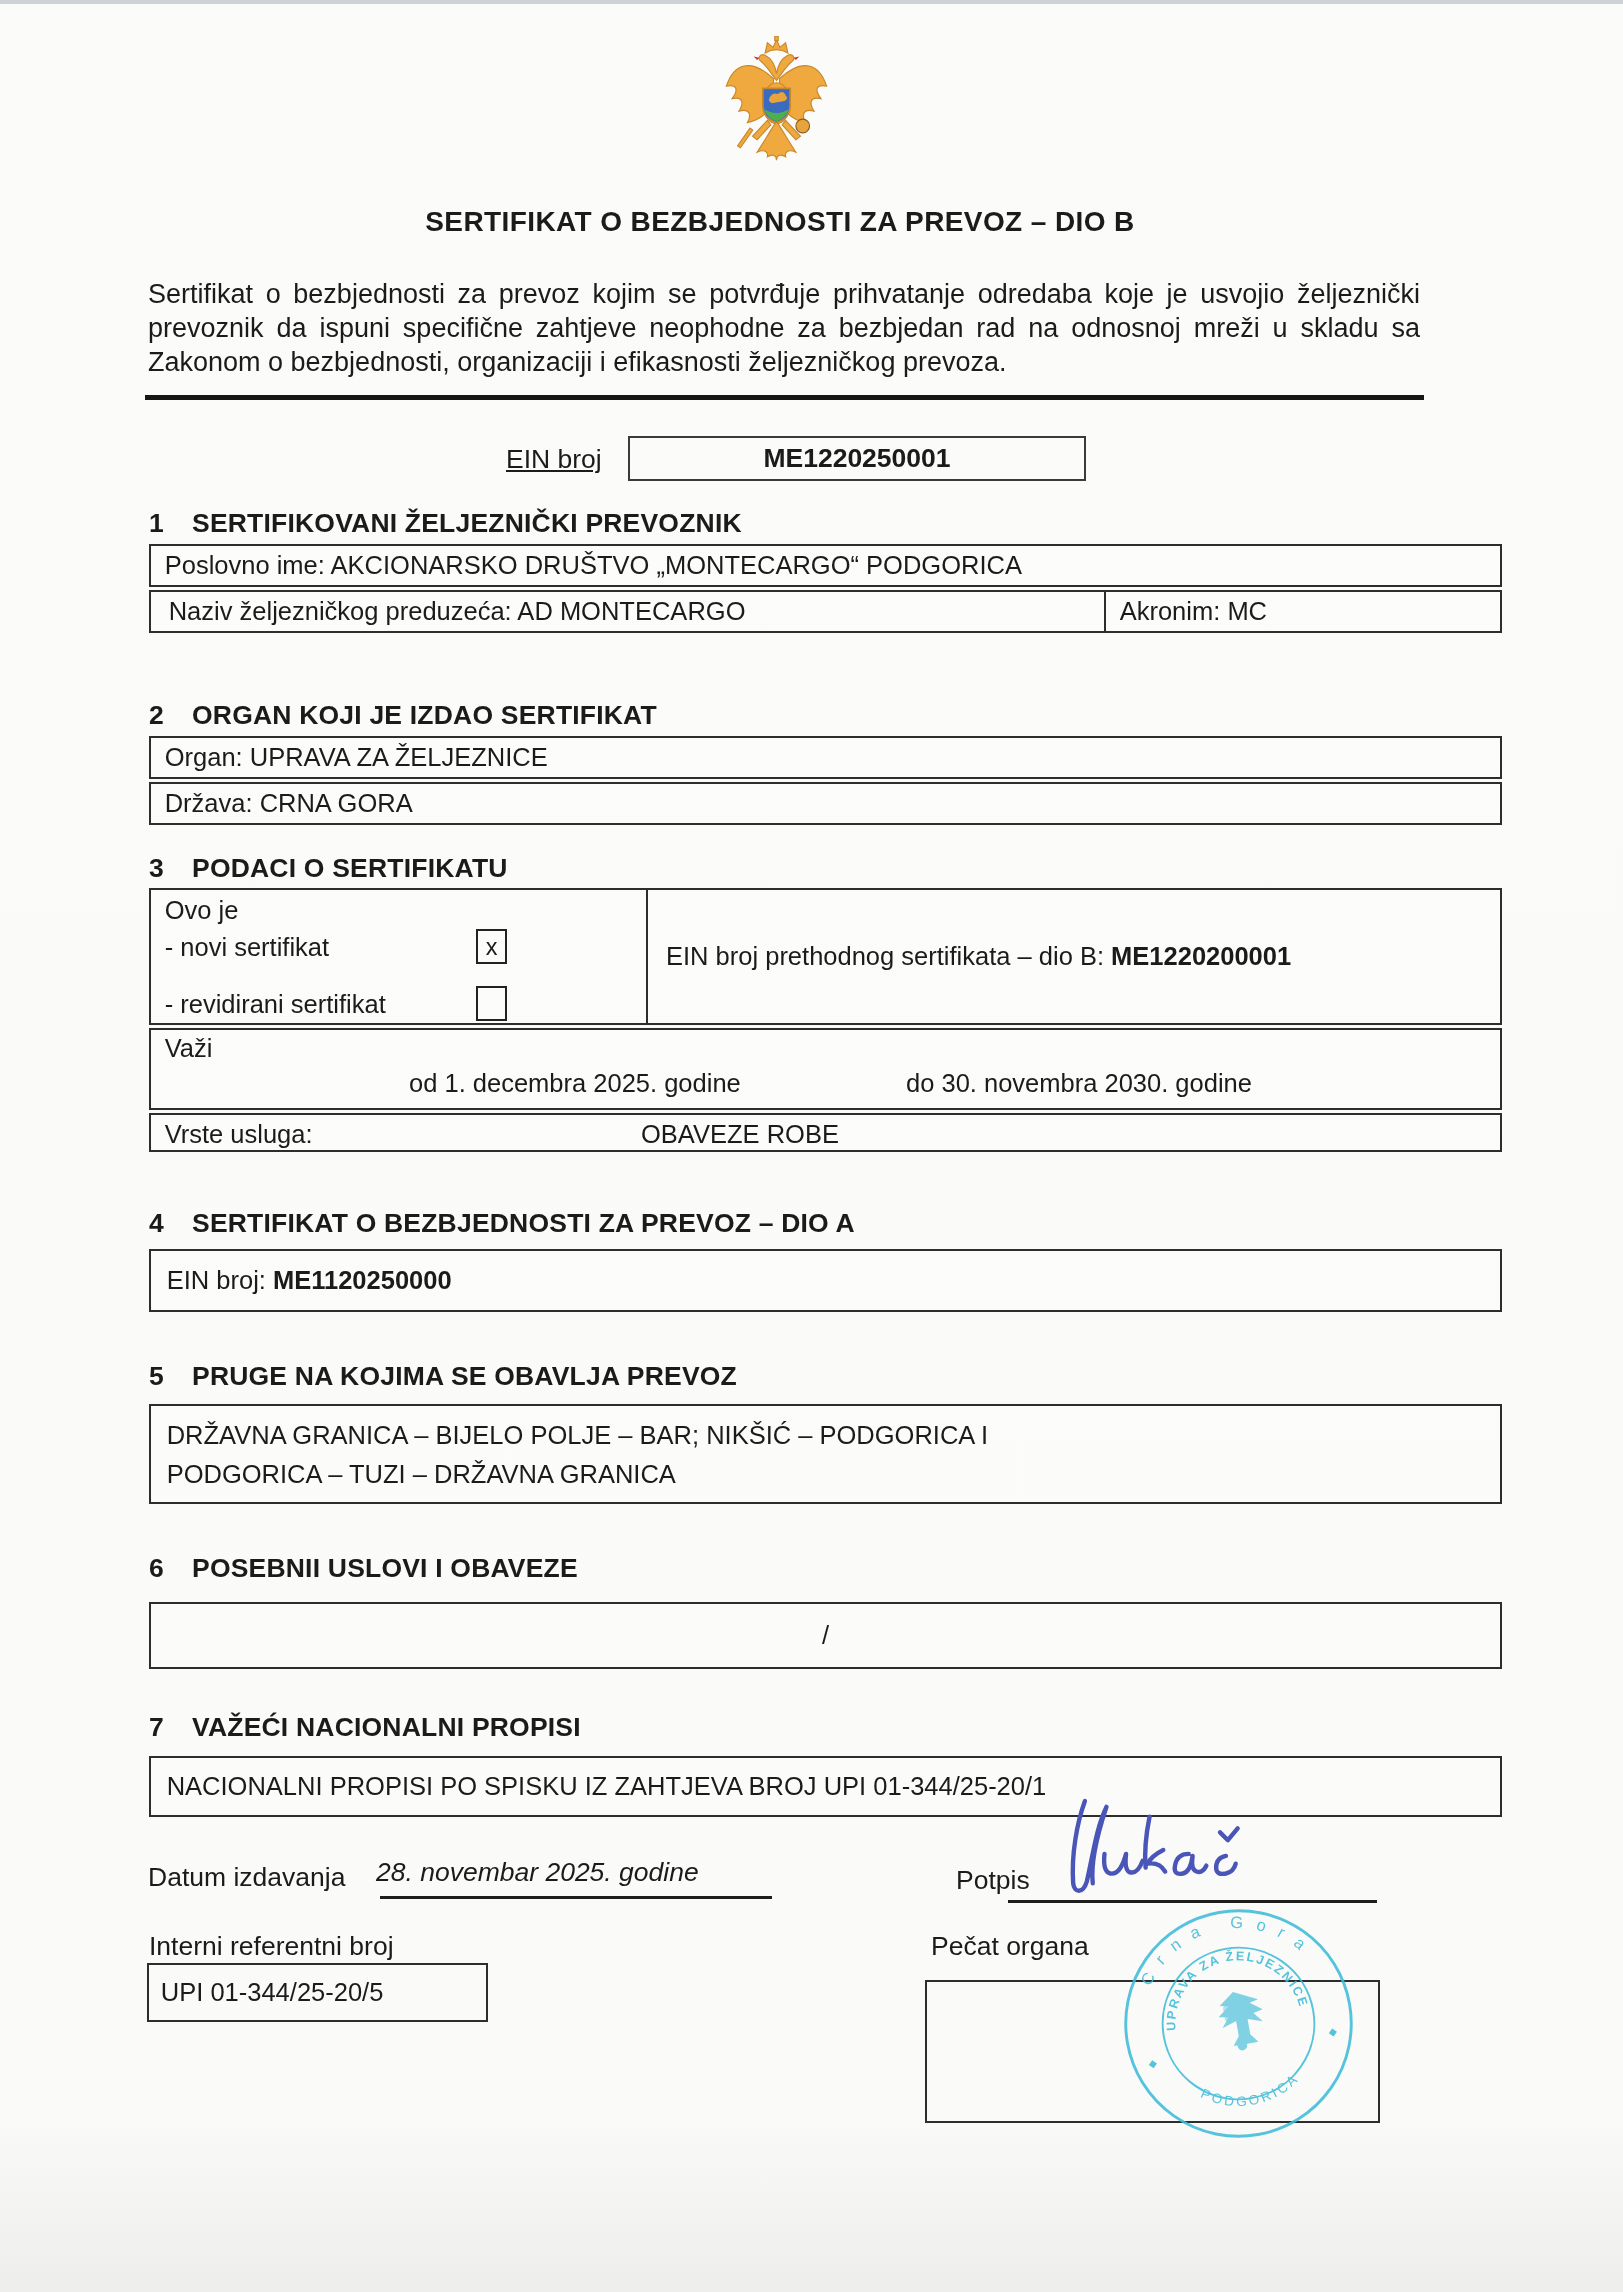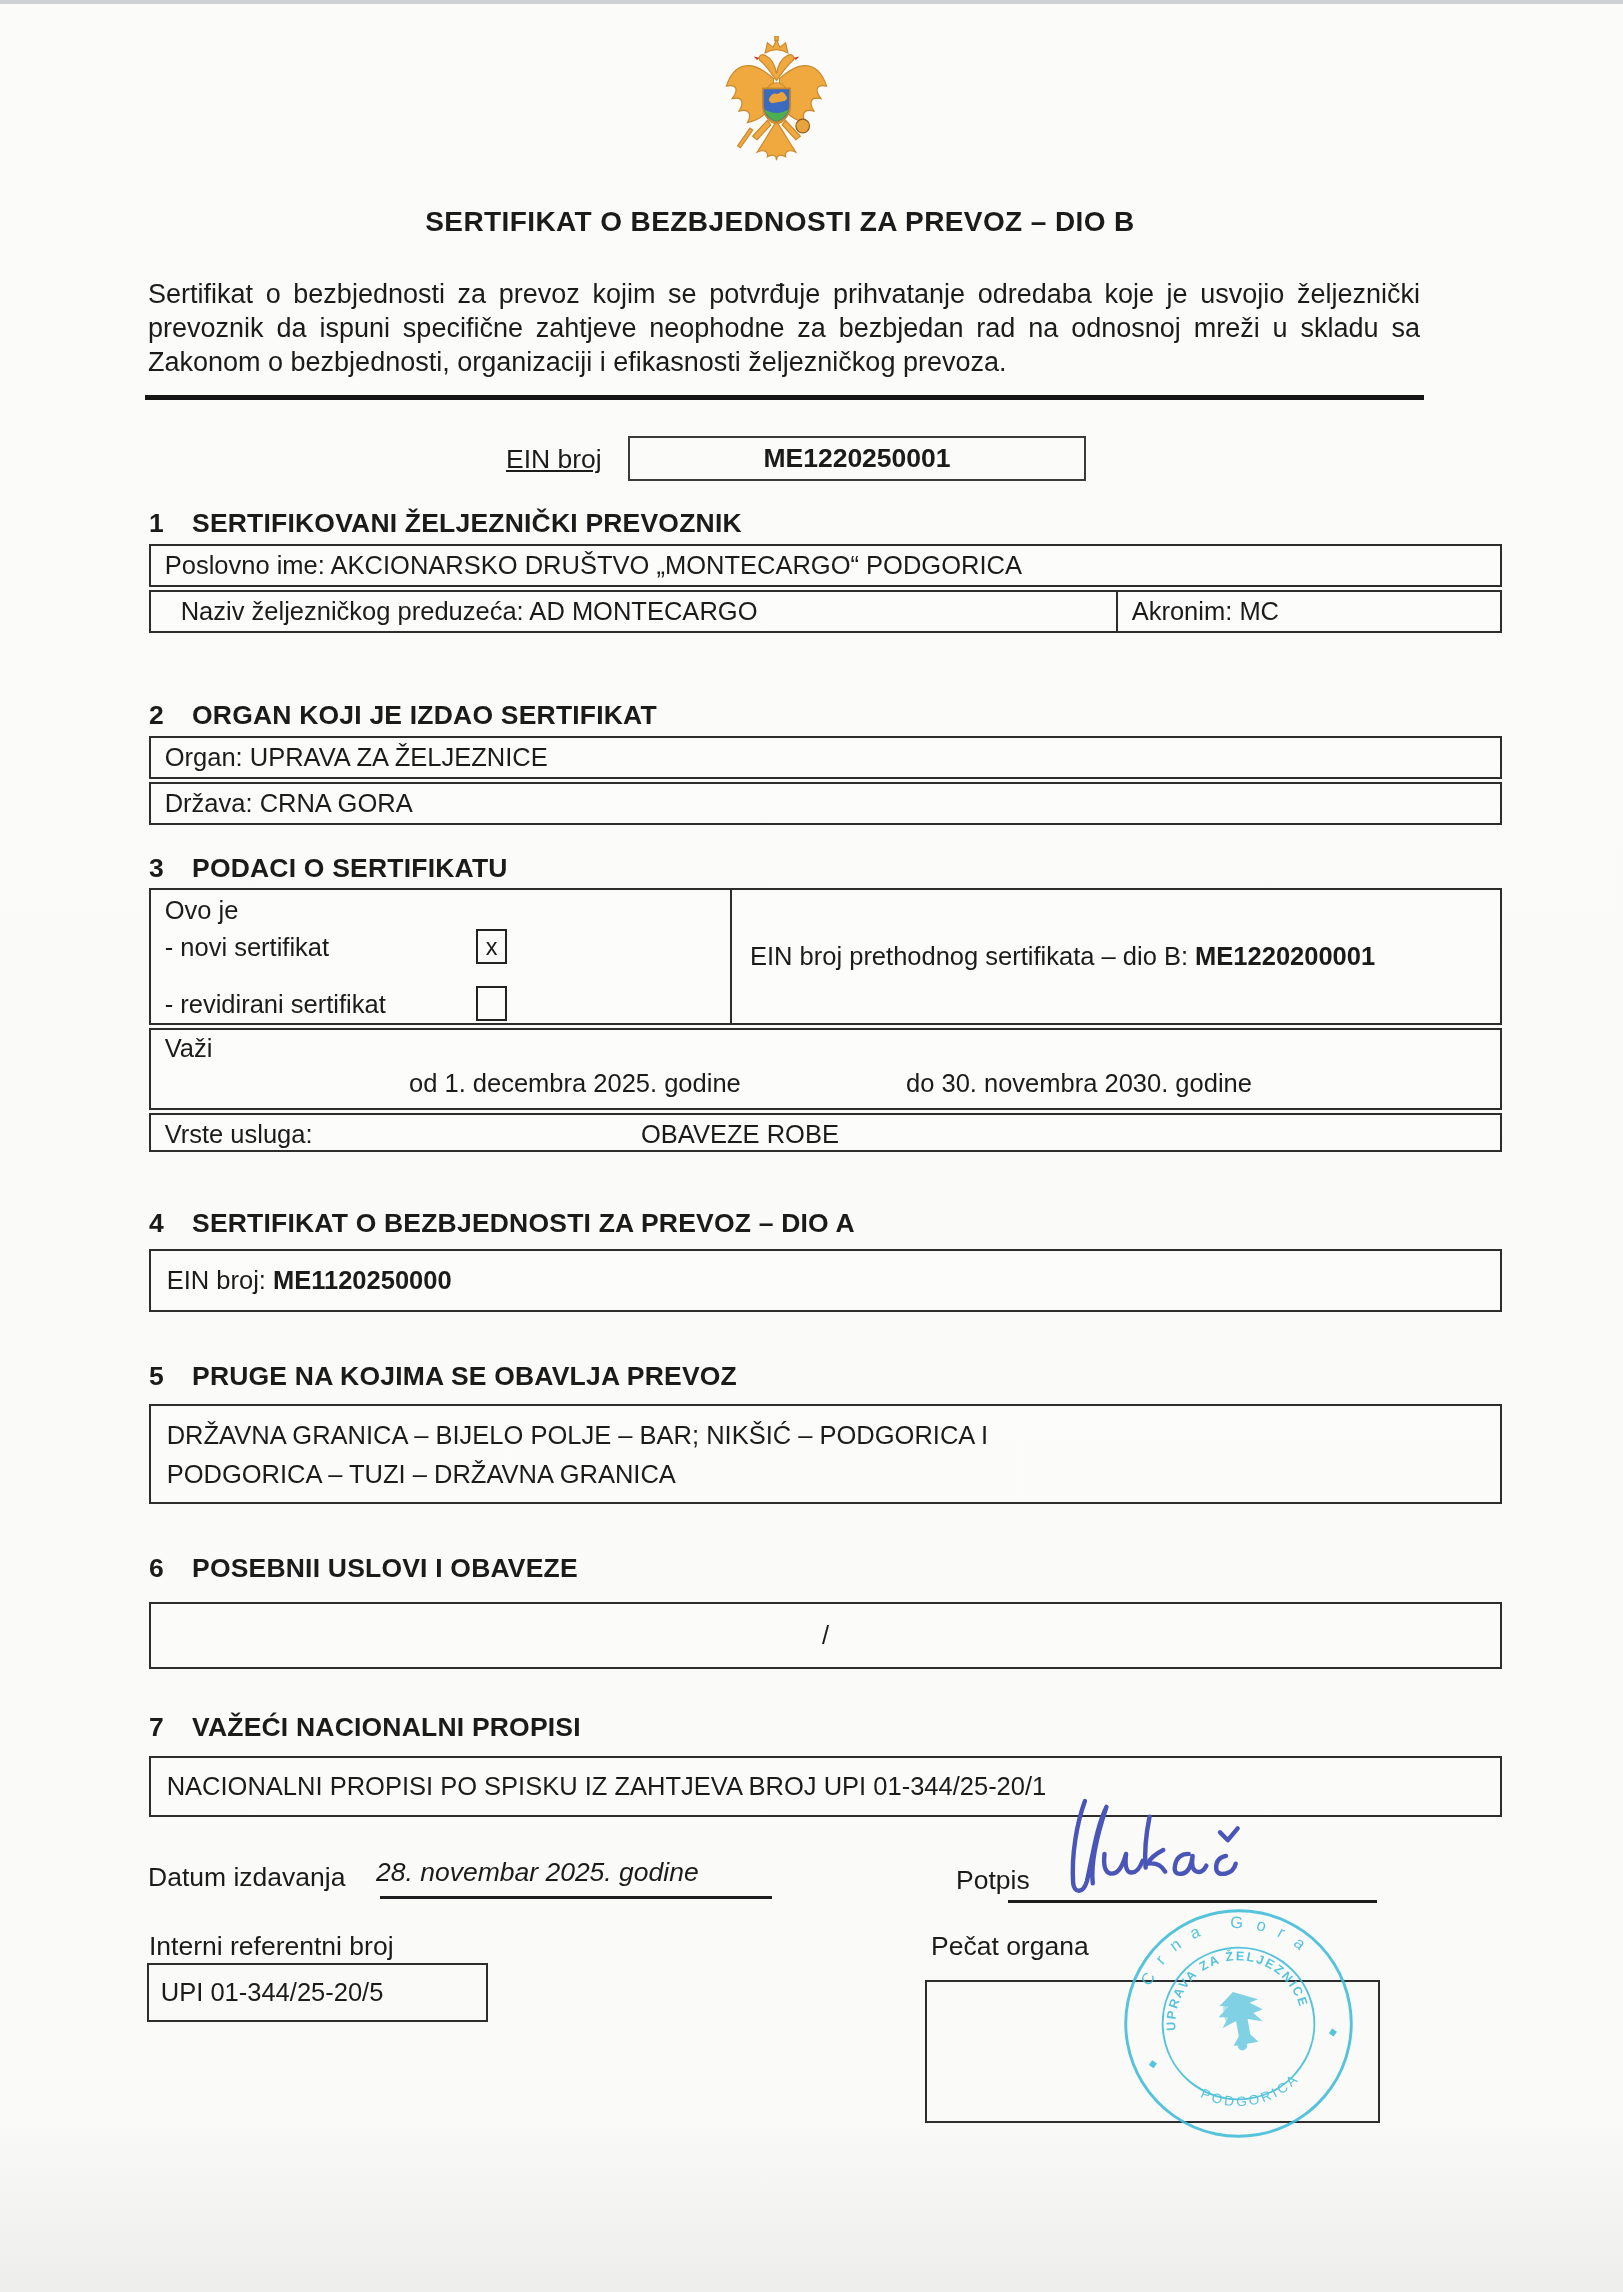"Naziv željezničkog preduzeća: AD" .trow.split { padding-left: 16px -> 4px }
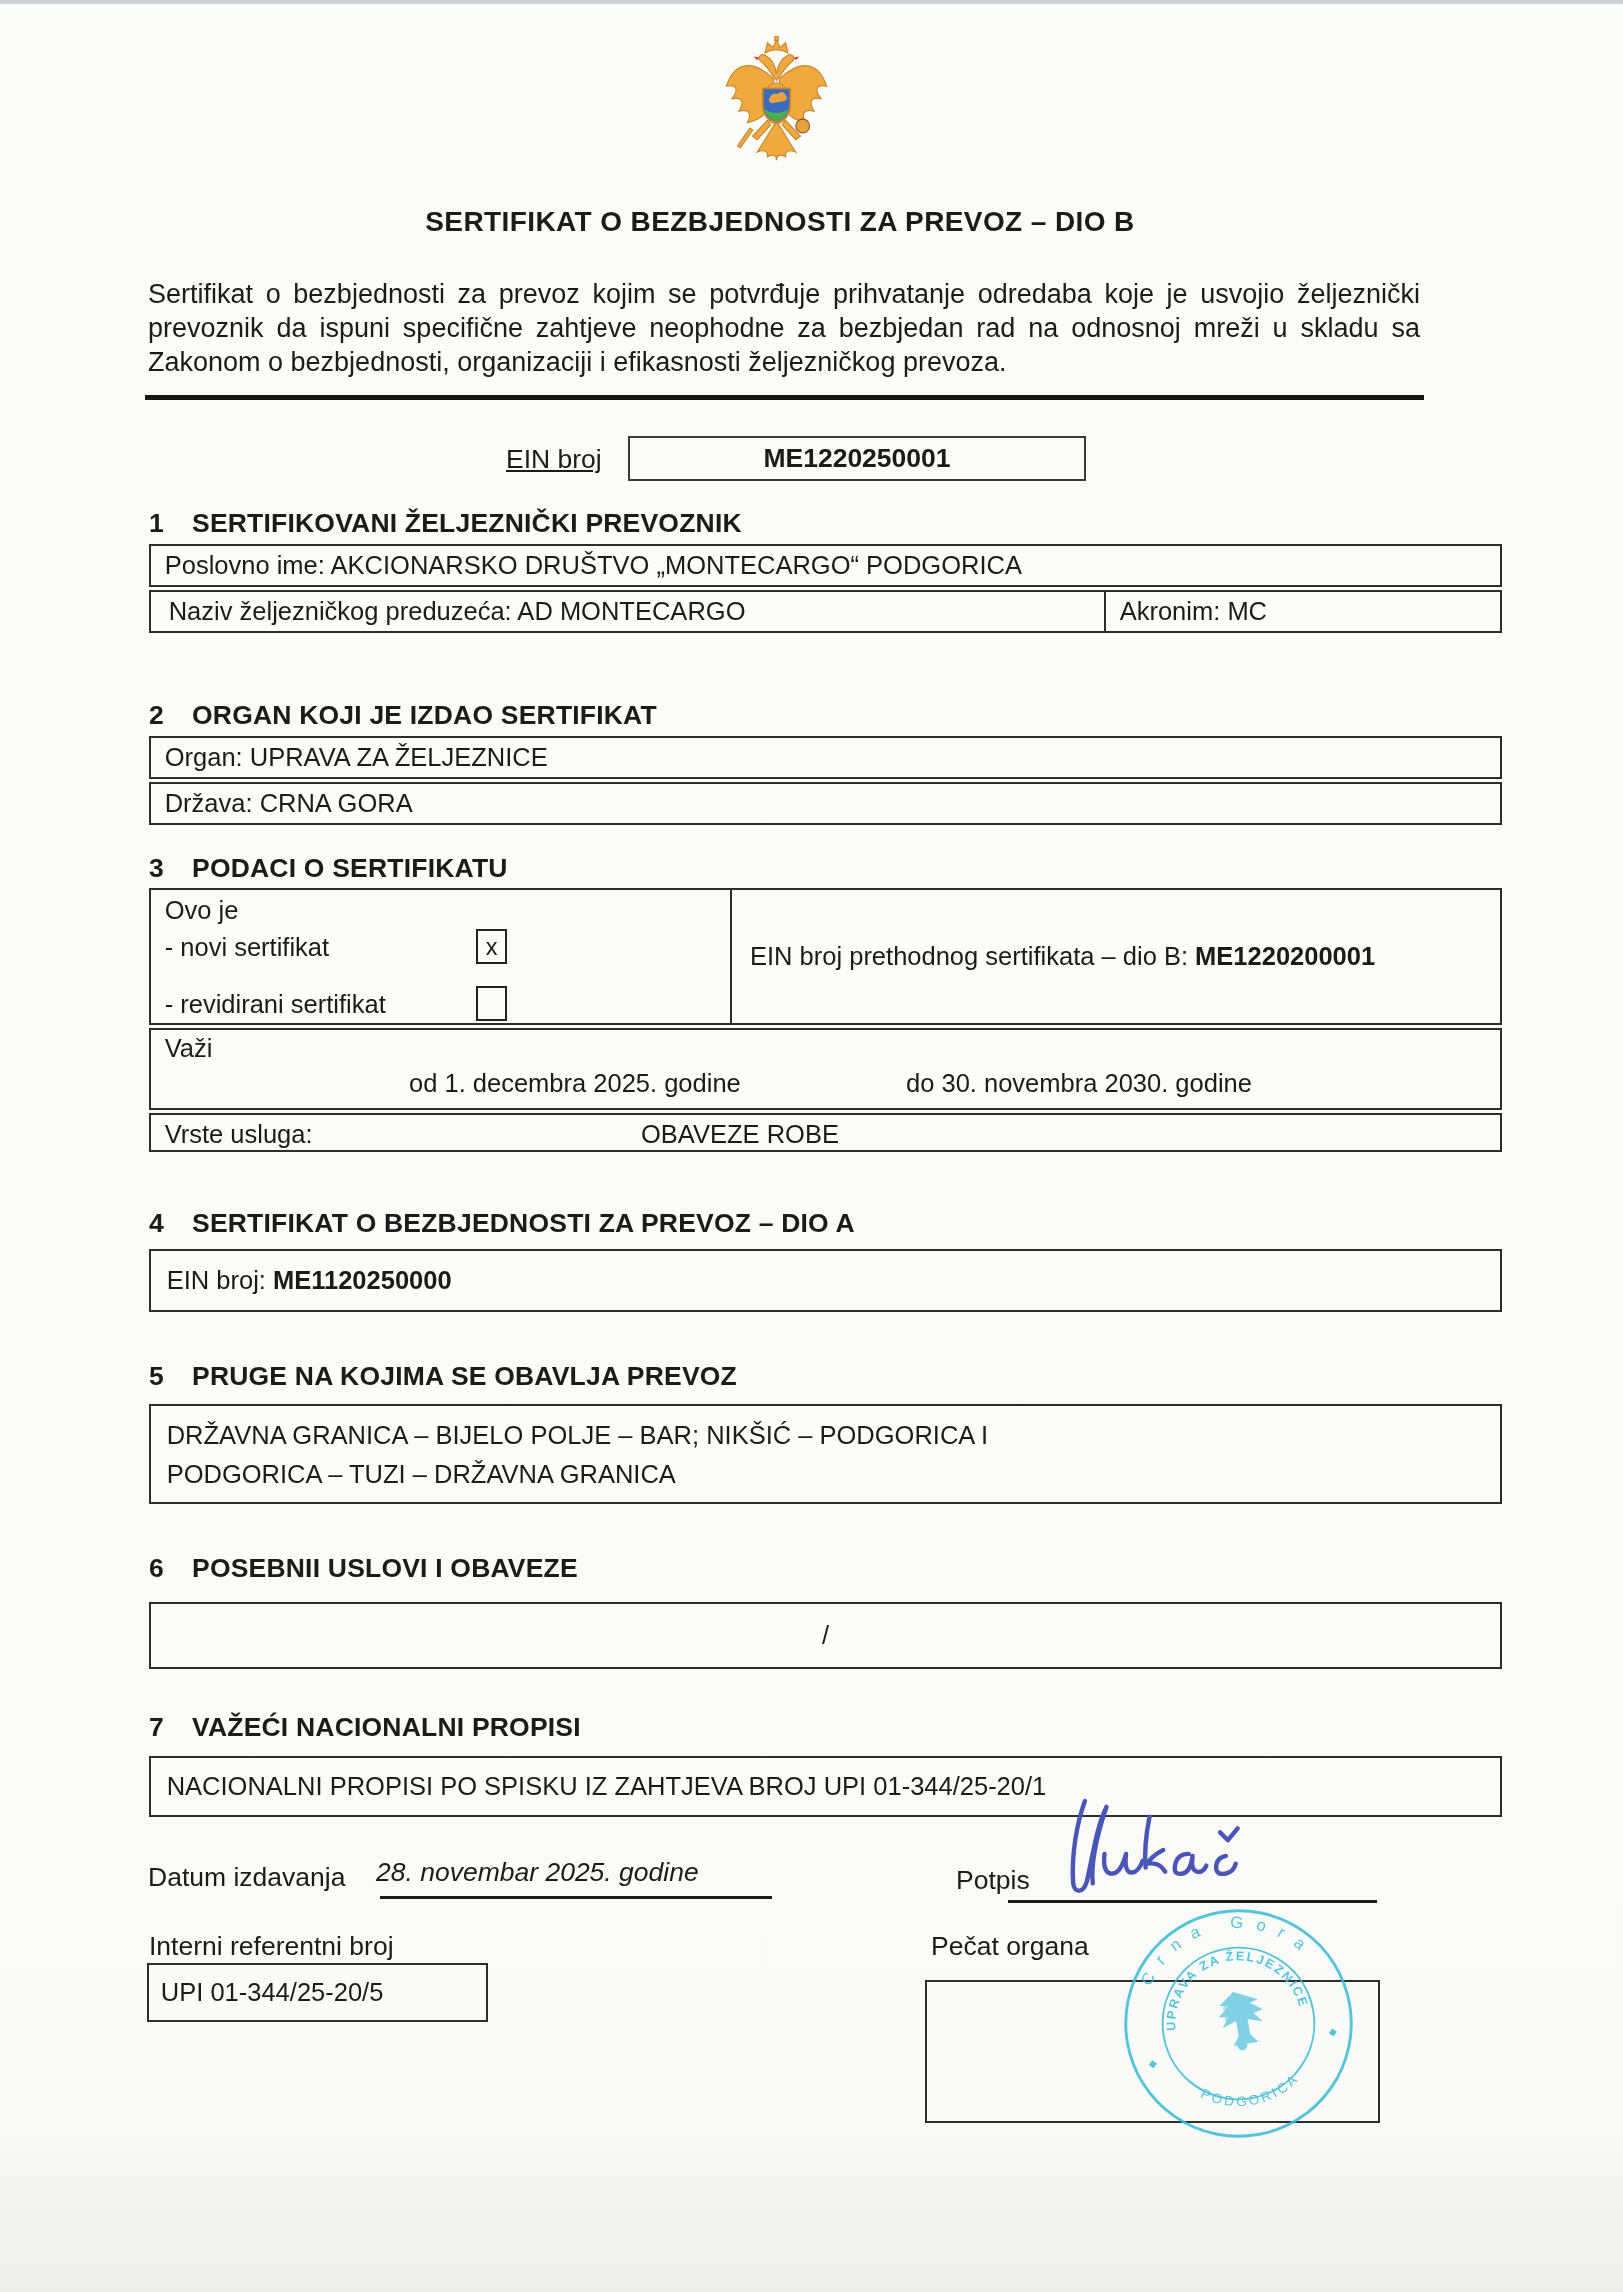"Ovo je" .t3rowA .cl { padding-left: none -> 16px; width: 579px -> 479px }
